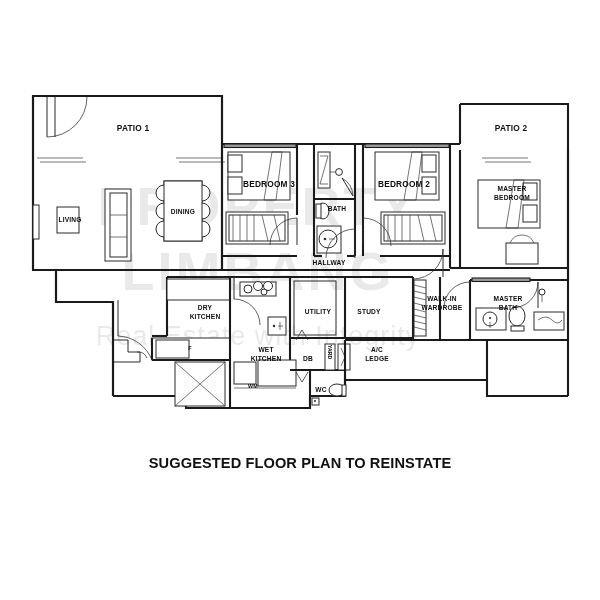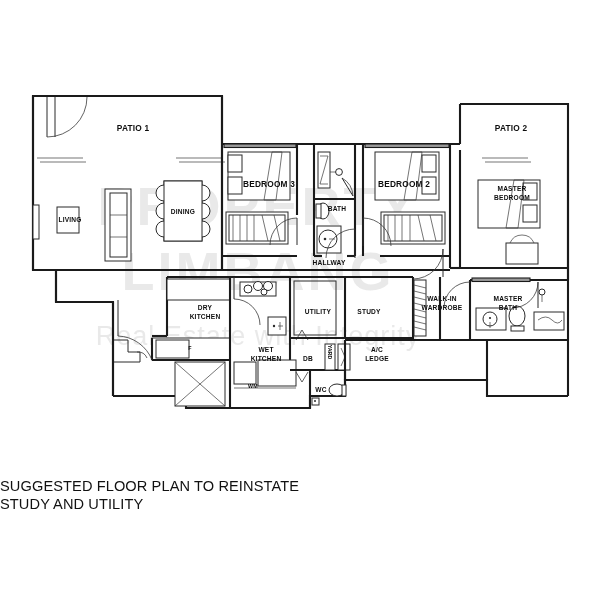"SUGGESTED FLOOR PLAN TO REINSTATE" #caption { font-weight: normal -> bold; margin-top: 23px -> none; text-align: none -> center }
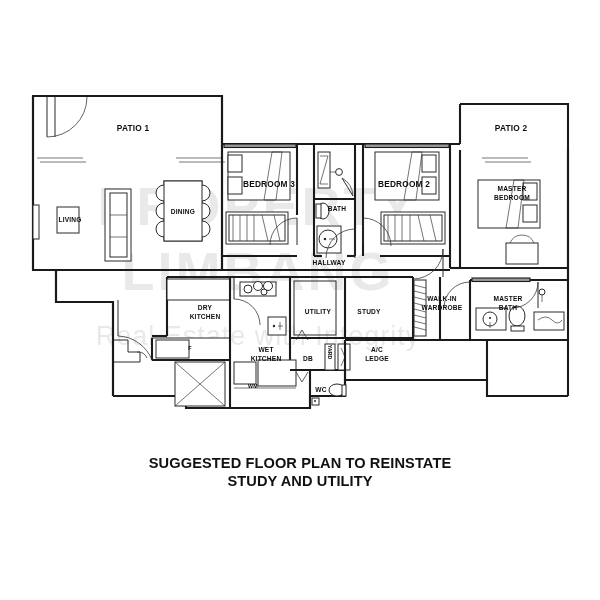"STUDY AND UTILITY" div { html: <div>STUDY AND UTILITY</div> -> none }
